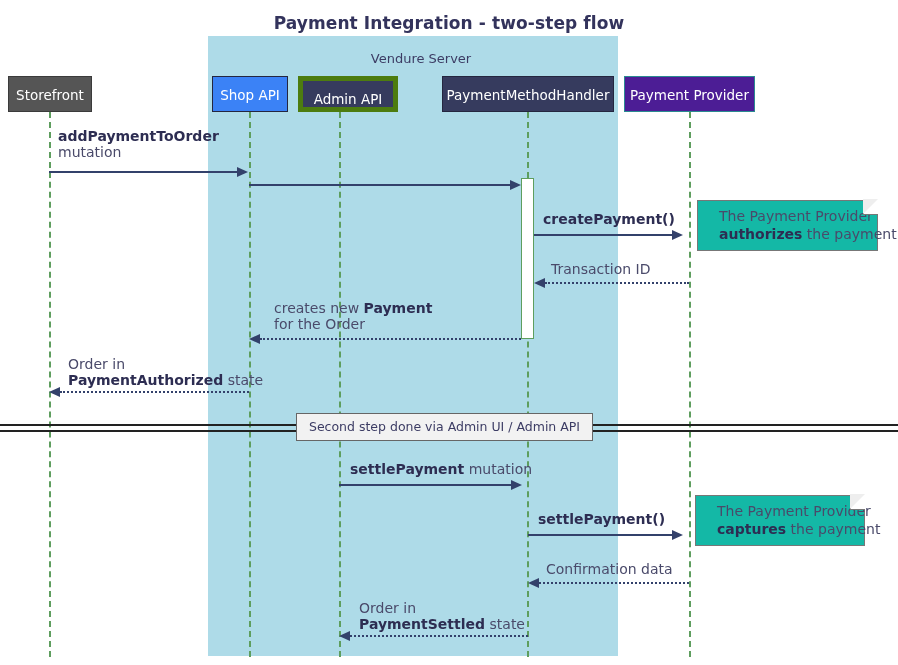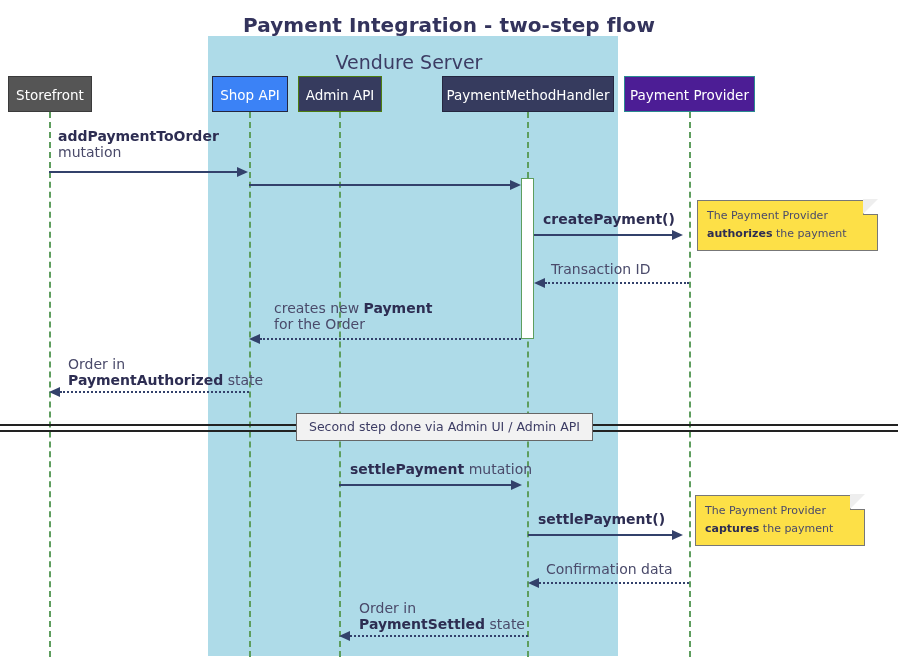"Payment Integration - two-step flow" .diagram-title { font-size: 20px -> 17px }
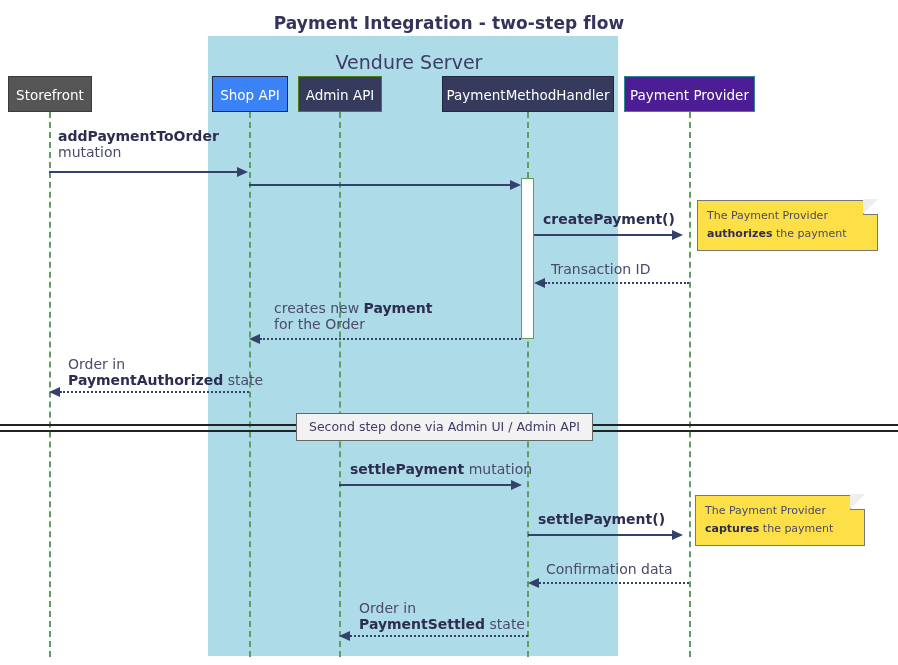"Vendure Server" .group-label { font-size: 19px -> 13px; left: 204px -> 216px }
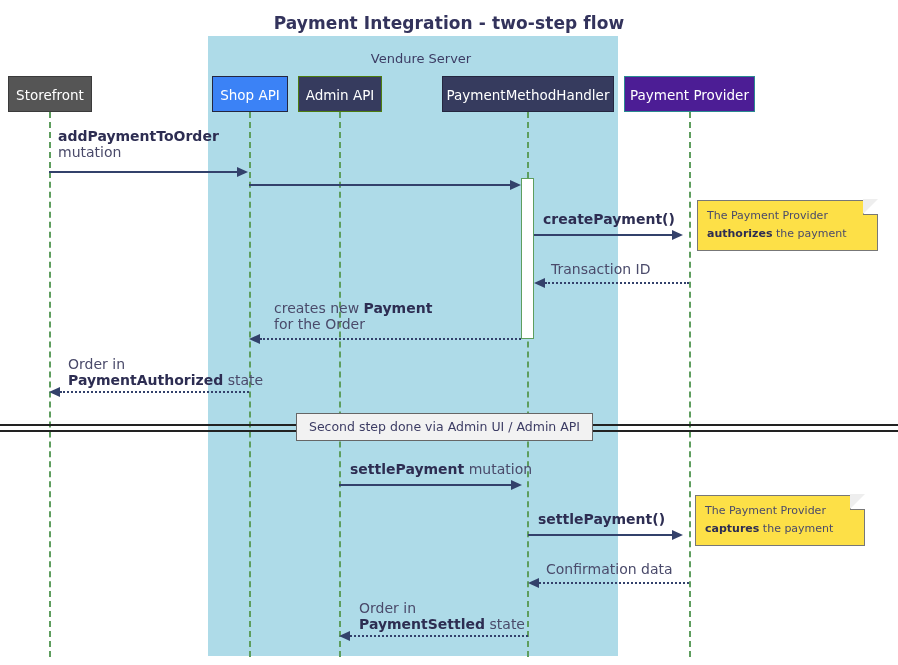"Admin API" .p-adminapi { border: 1px solid #4d7c0f -> 5px solid #4d7c0f; width: 84px -> 100px }
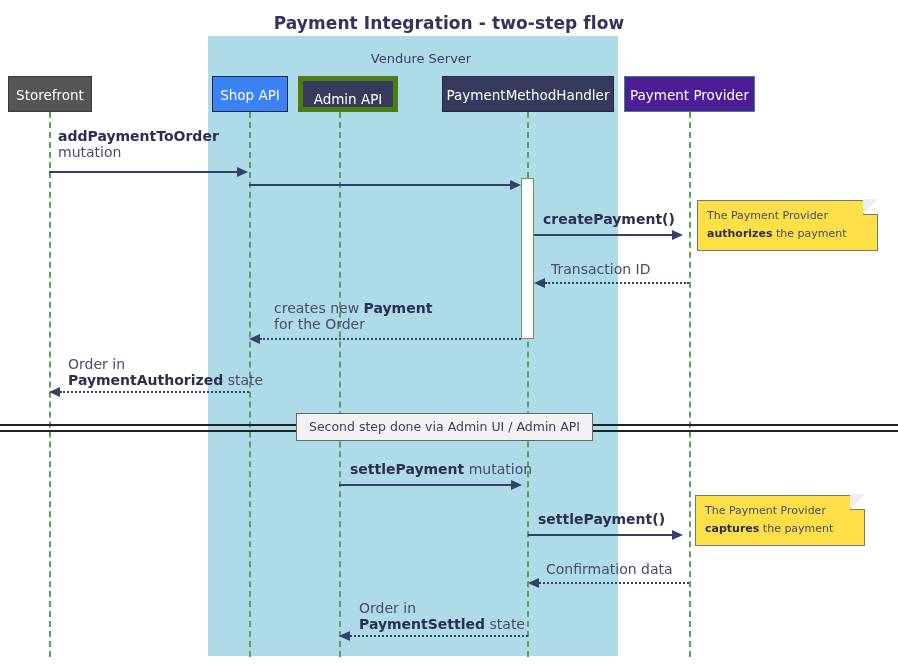"The Payment Provider" .note { background: #fde047 -> #14b8a6; font-size: 11px -> 14px; padding: 6px 9px 7px 9px -> 6px 9px 7px 21px }
